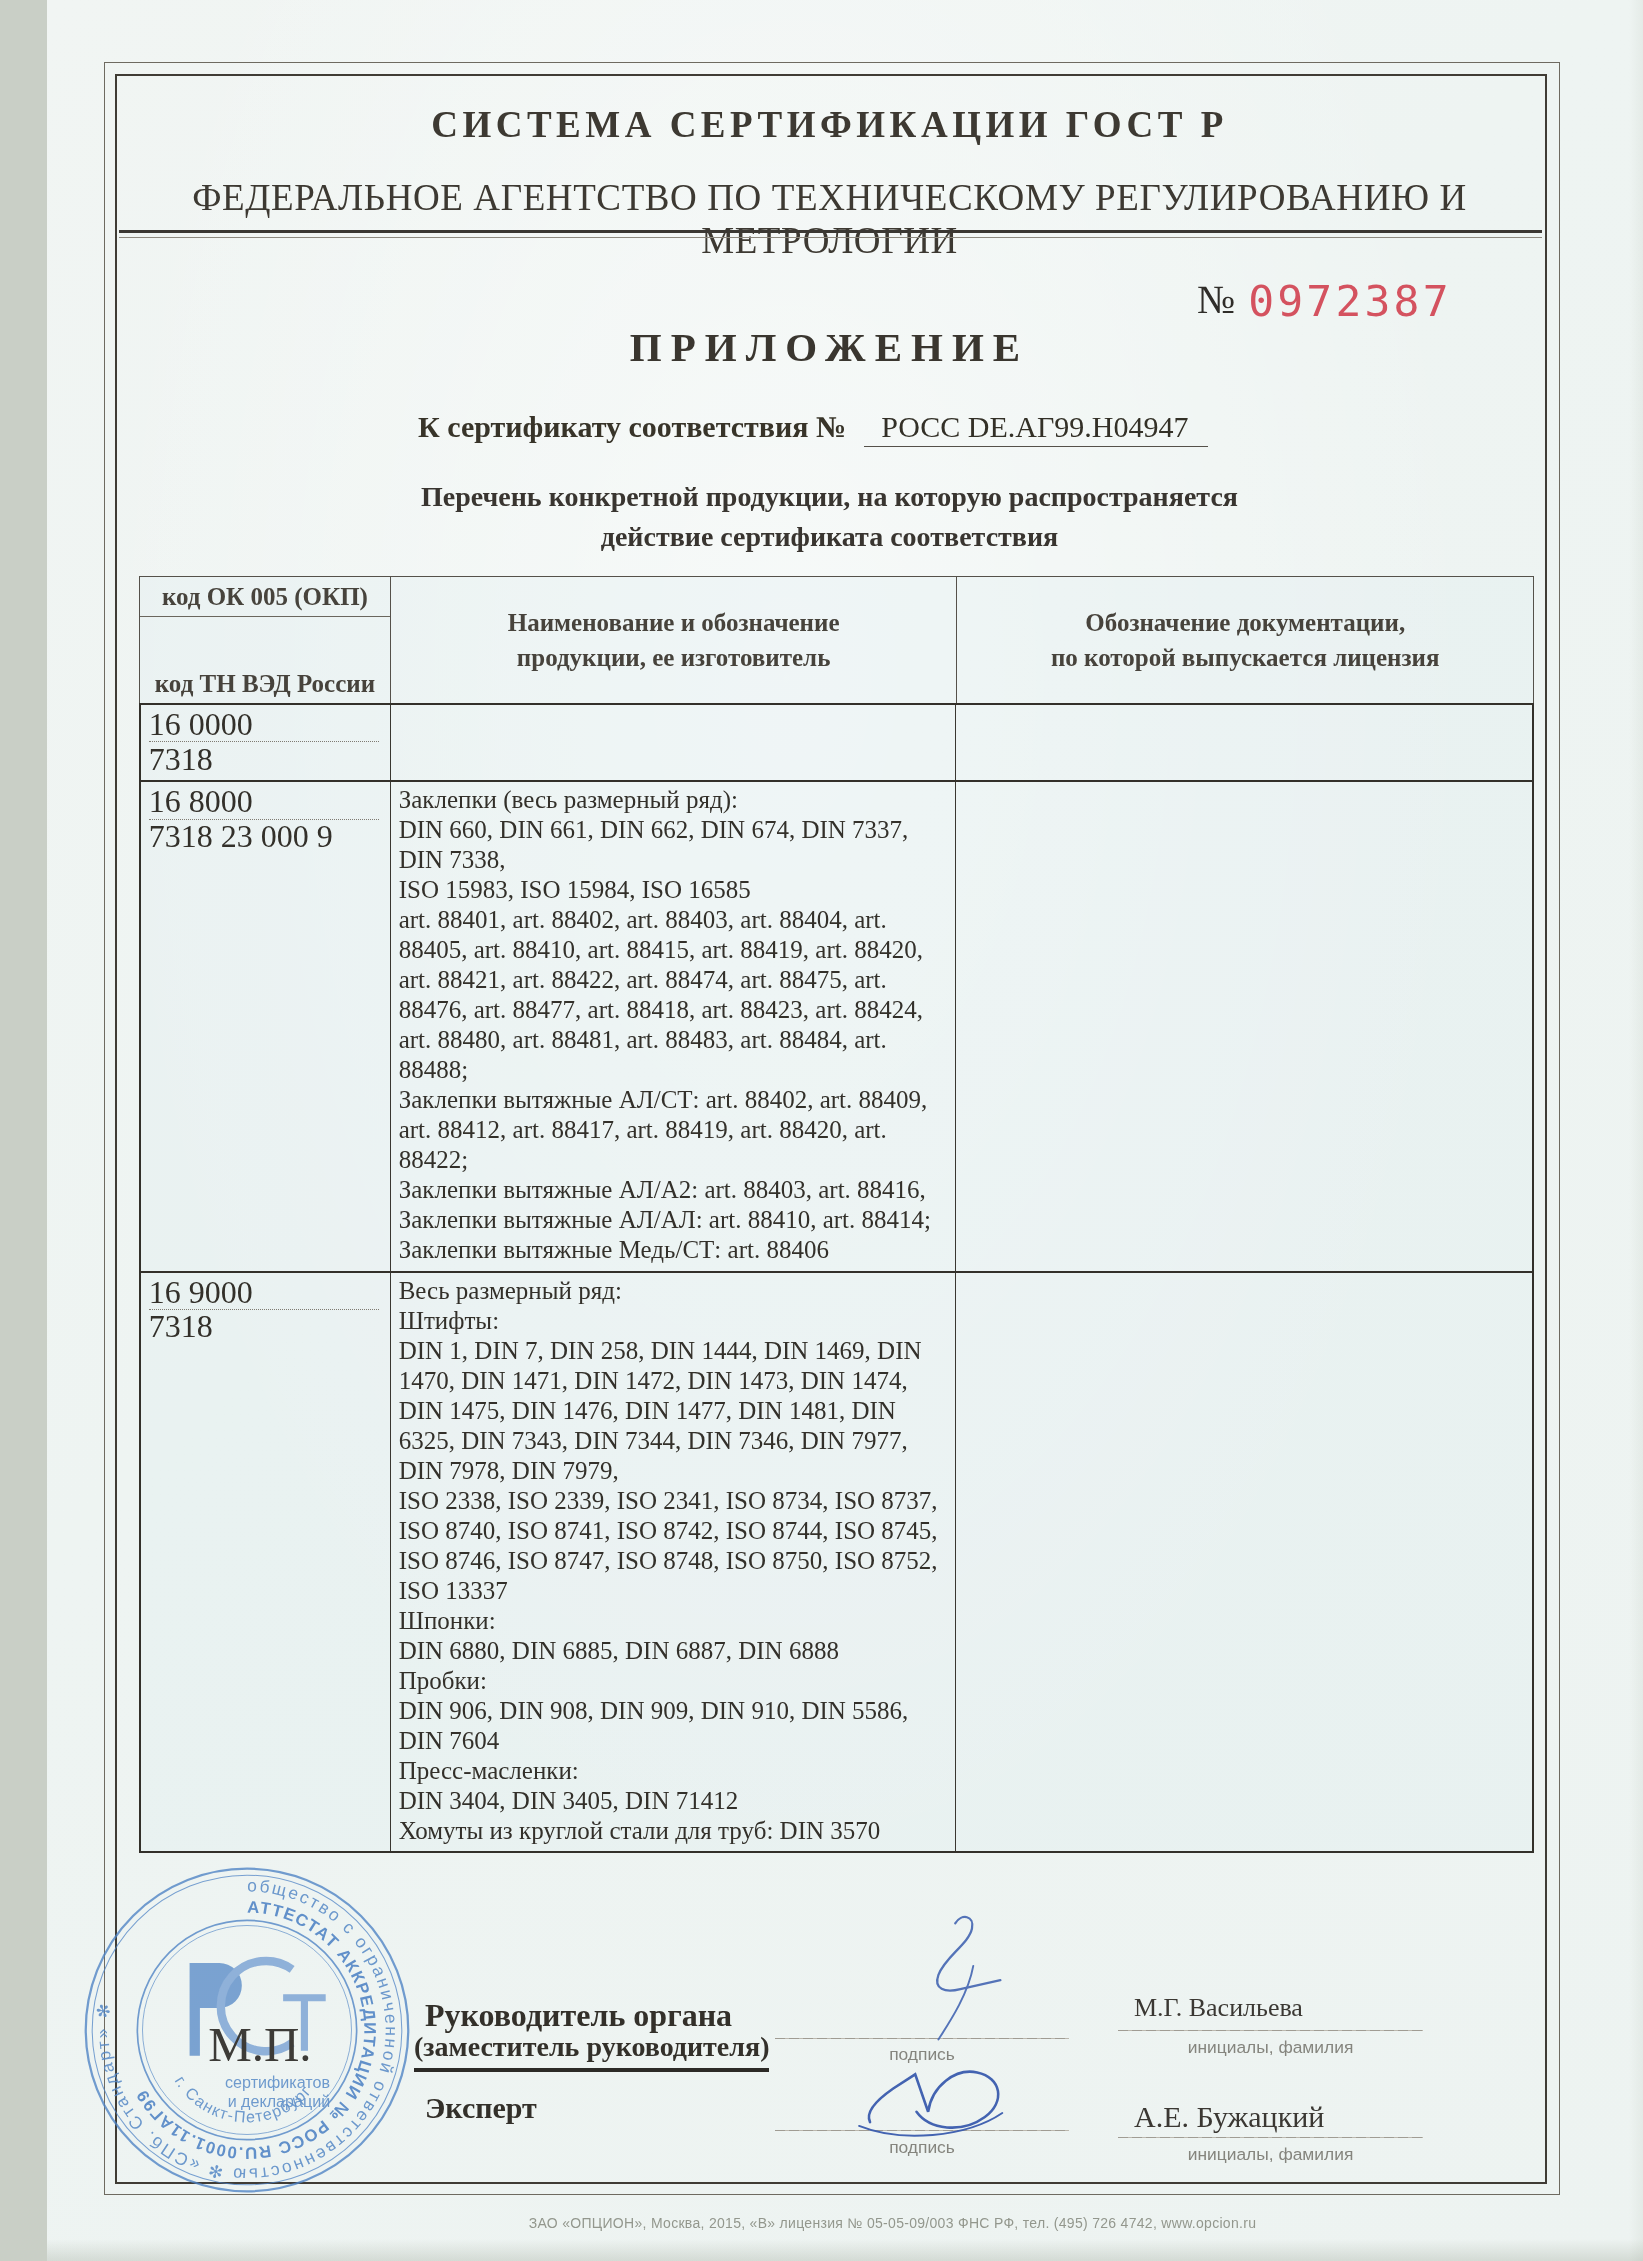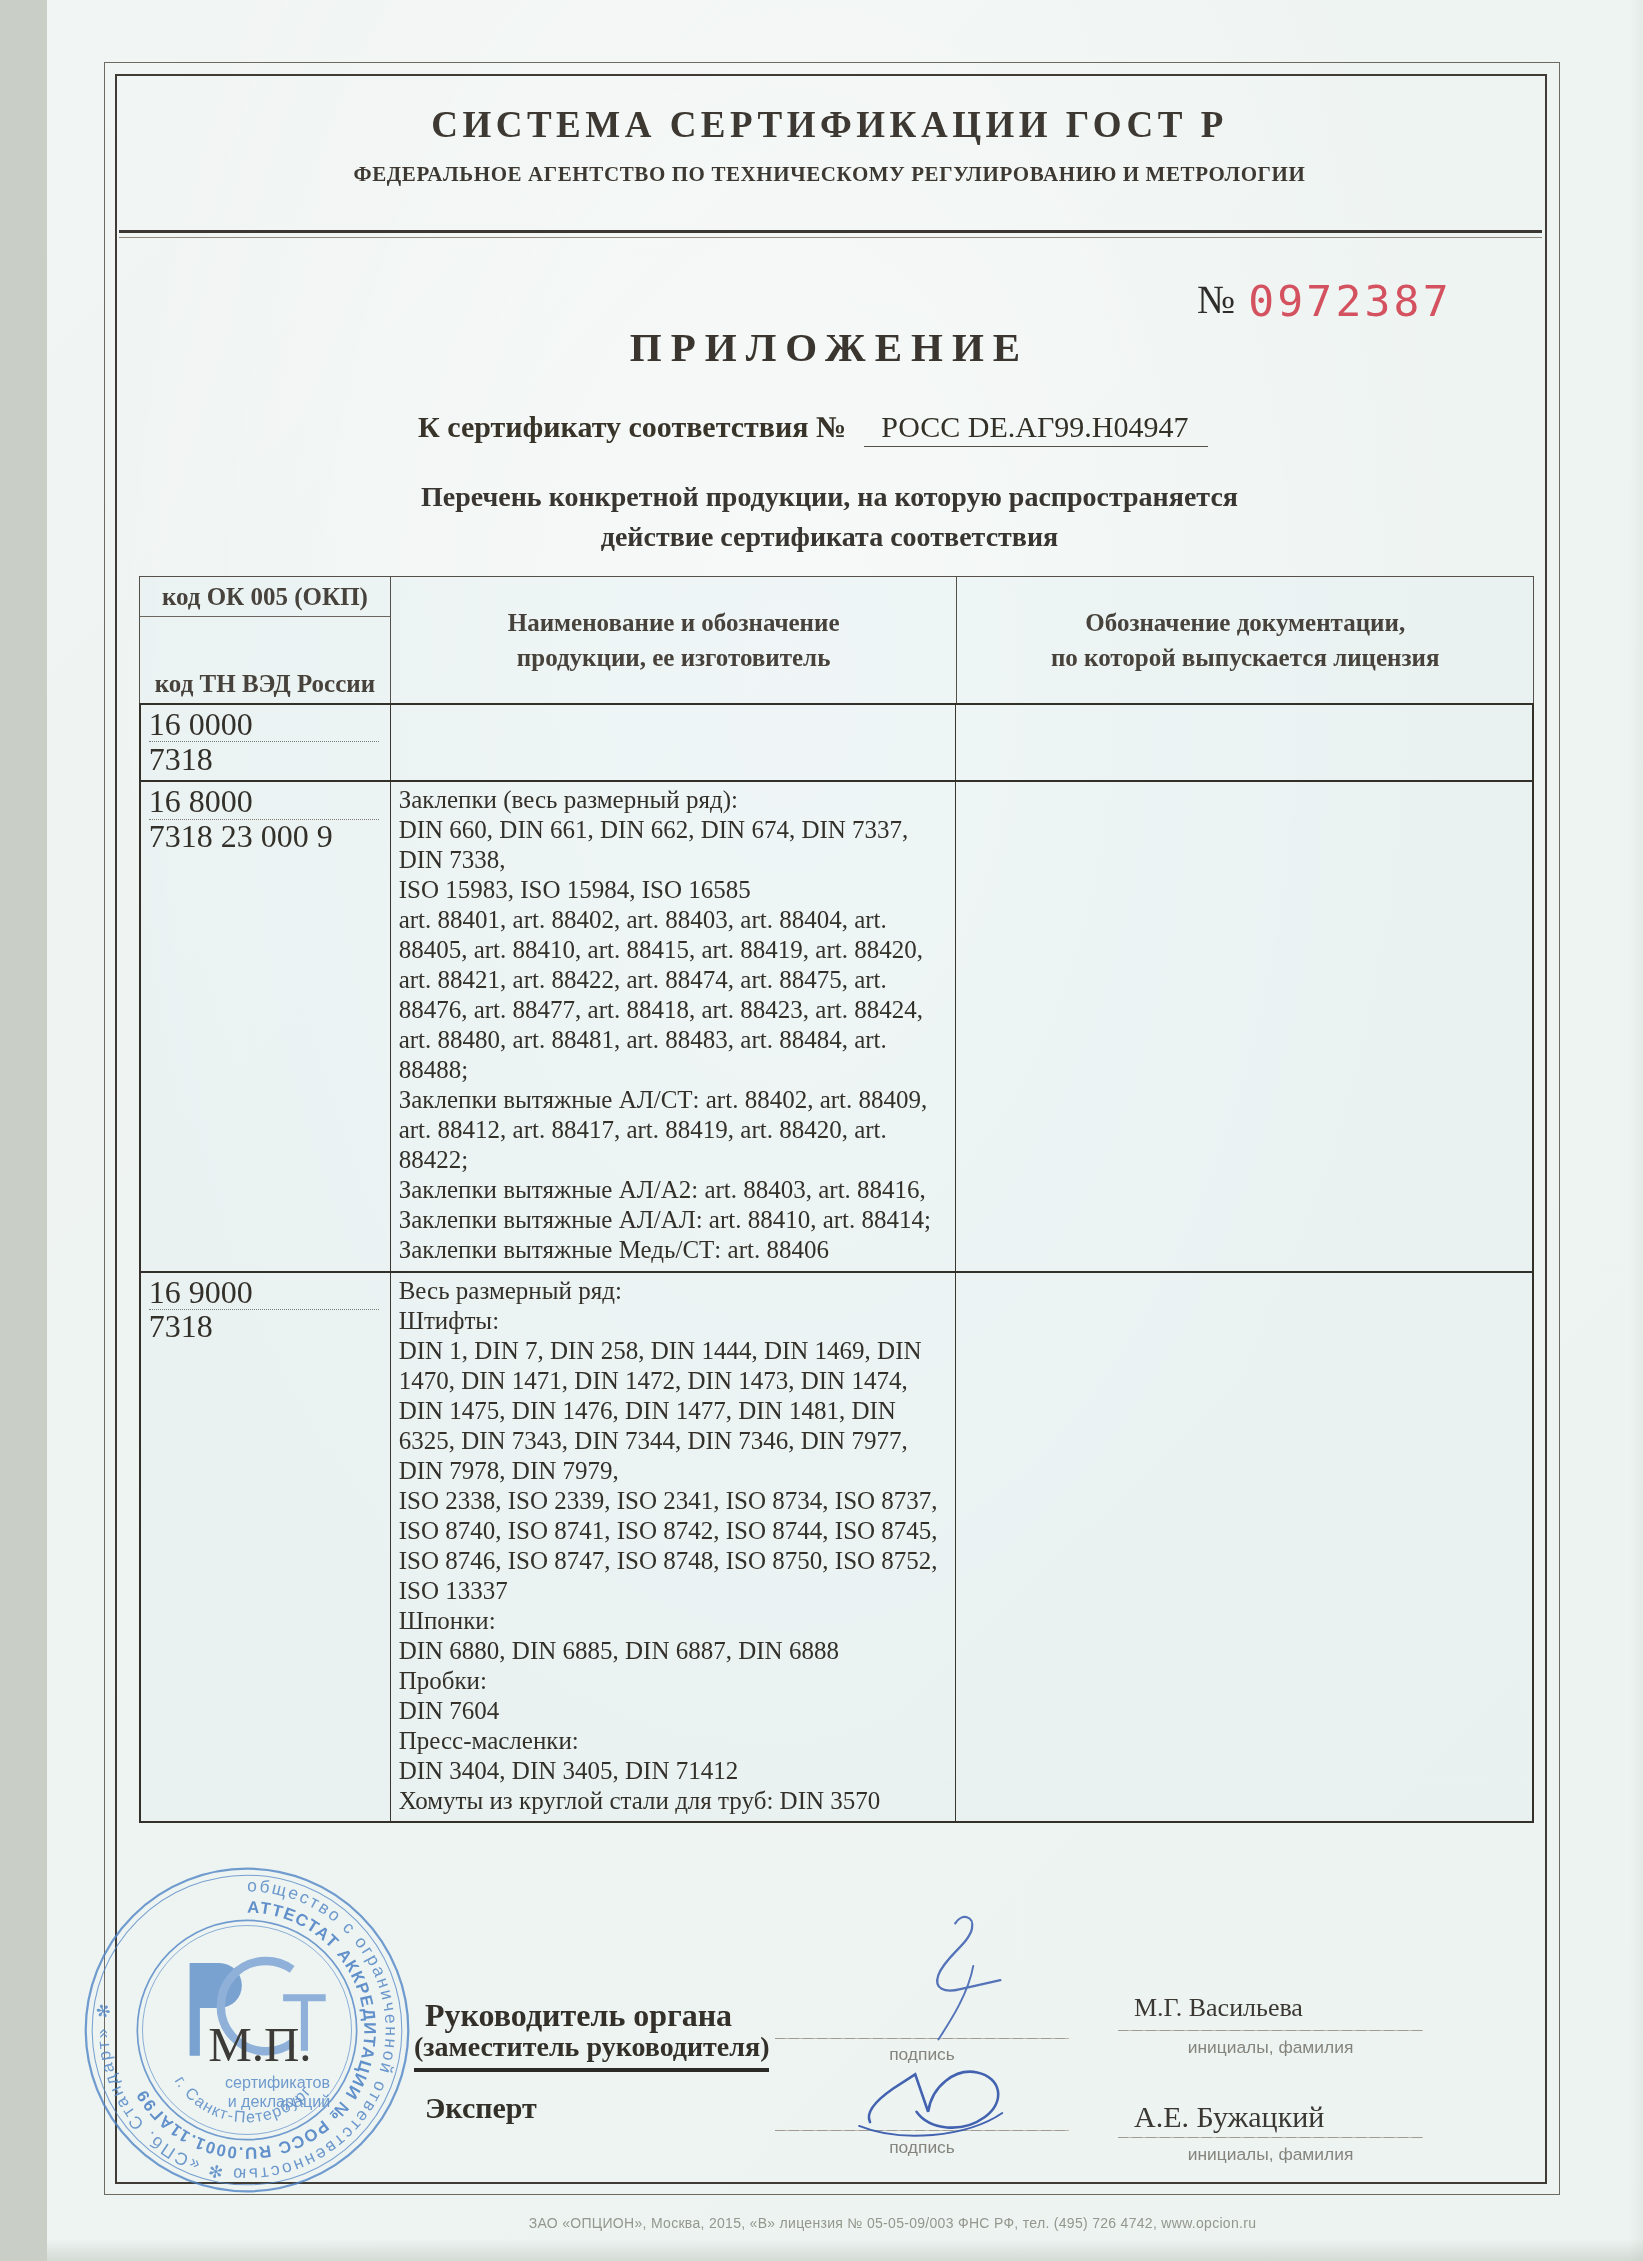"ФЕДЕРАЛЬНОЕ АГЕНТСТВО ПО ТЕХНИЧЕСКОМУ" .agency-title { font-size: 21px -> 37px; font-weight: bold -> normal; top: 162px -> 176px }
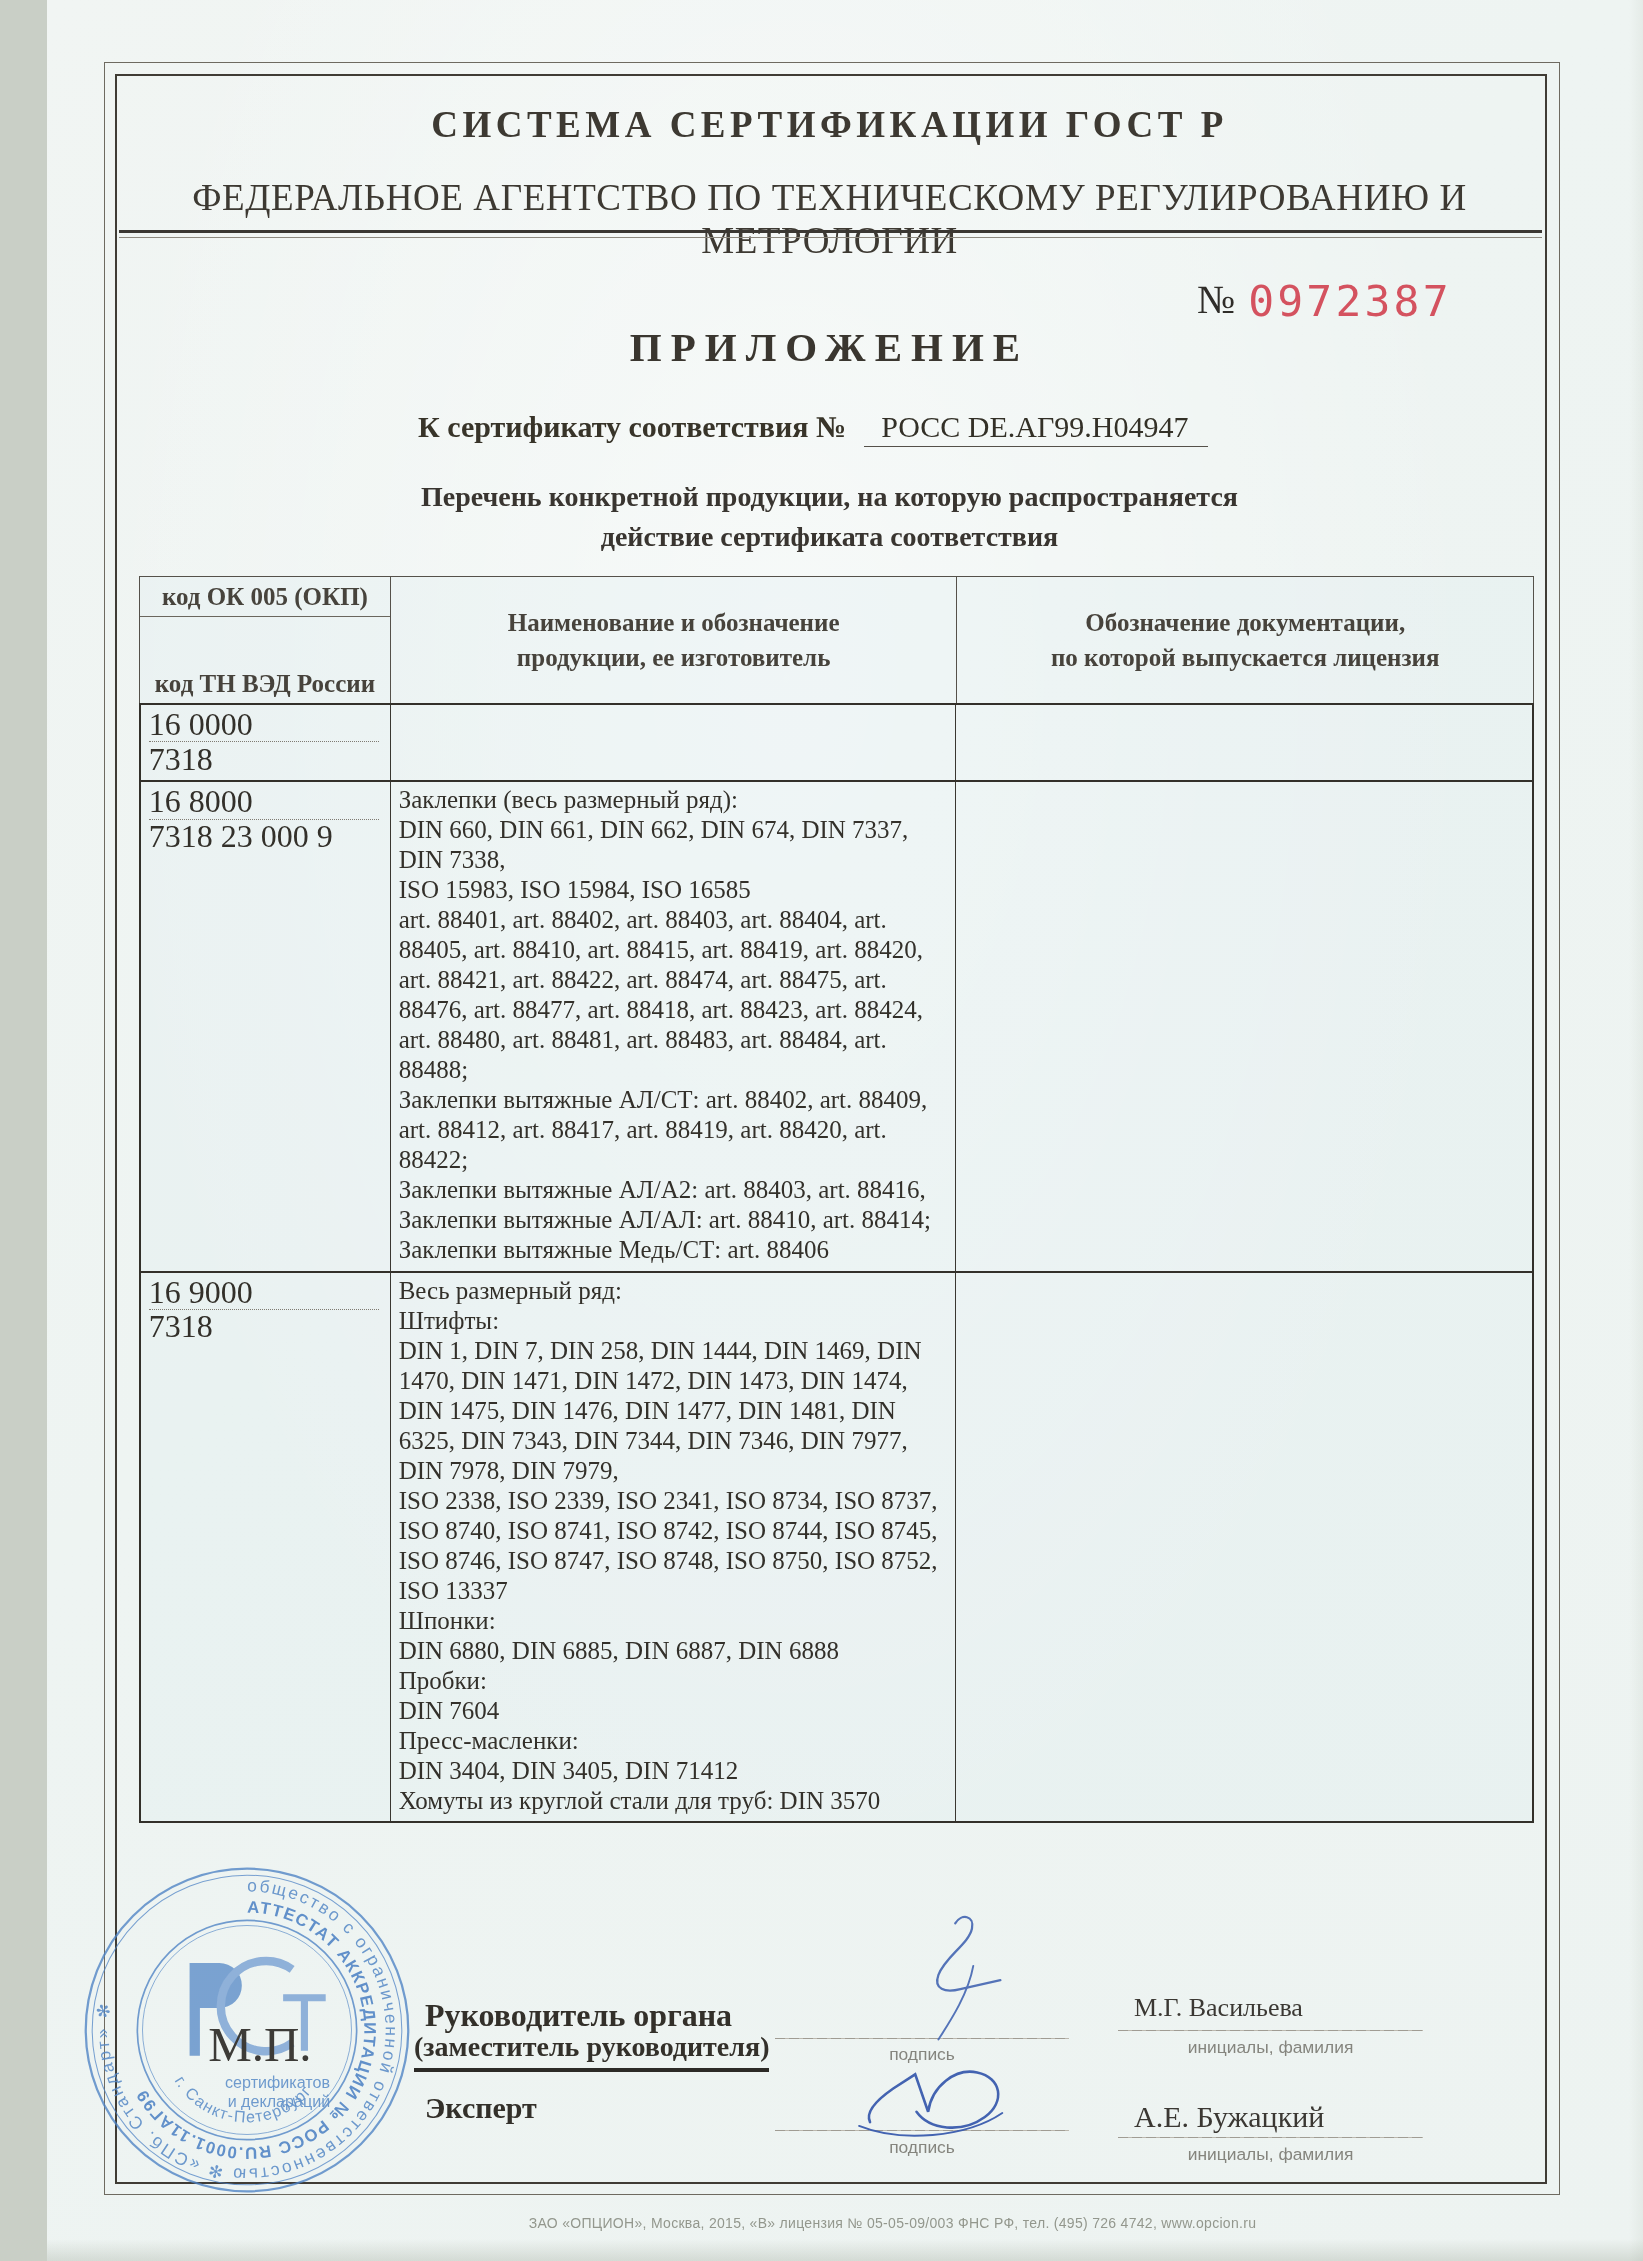"DIN 906, DIN 908, DIN" div.pline { html: none -> <div>DIN 906, DIN 908, DIN 909, DIN 910, DIN 5586,</div> }
